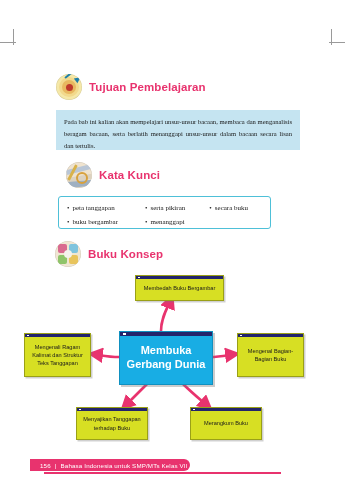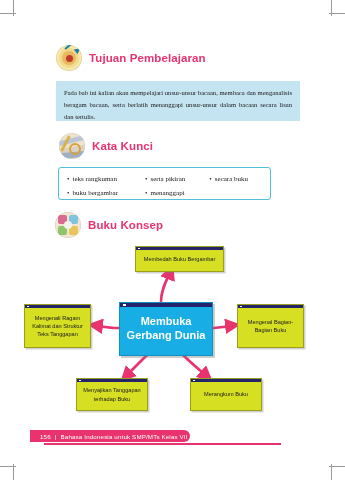"Tujuan Pembelajaran" .page { margin-top: none -> 29px }
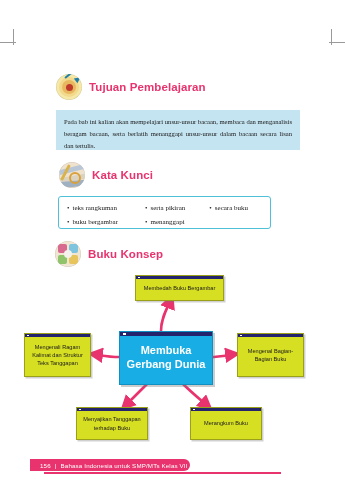"Kata Kunci" div.sec-head { left: 59px -> 66px }
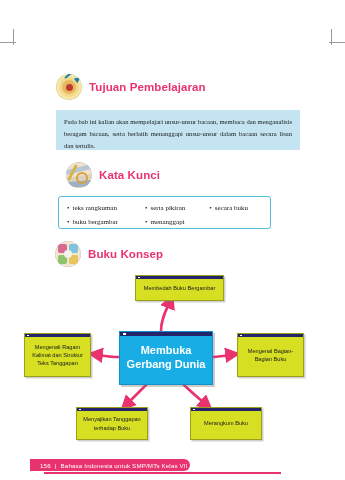"teks rangkuman" span { text: teks rangkuman -> peta tanggapan }
